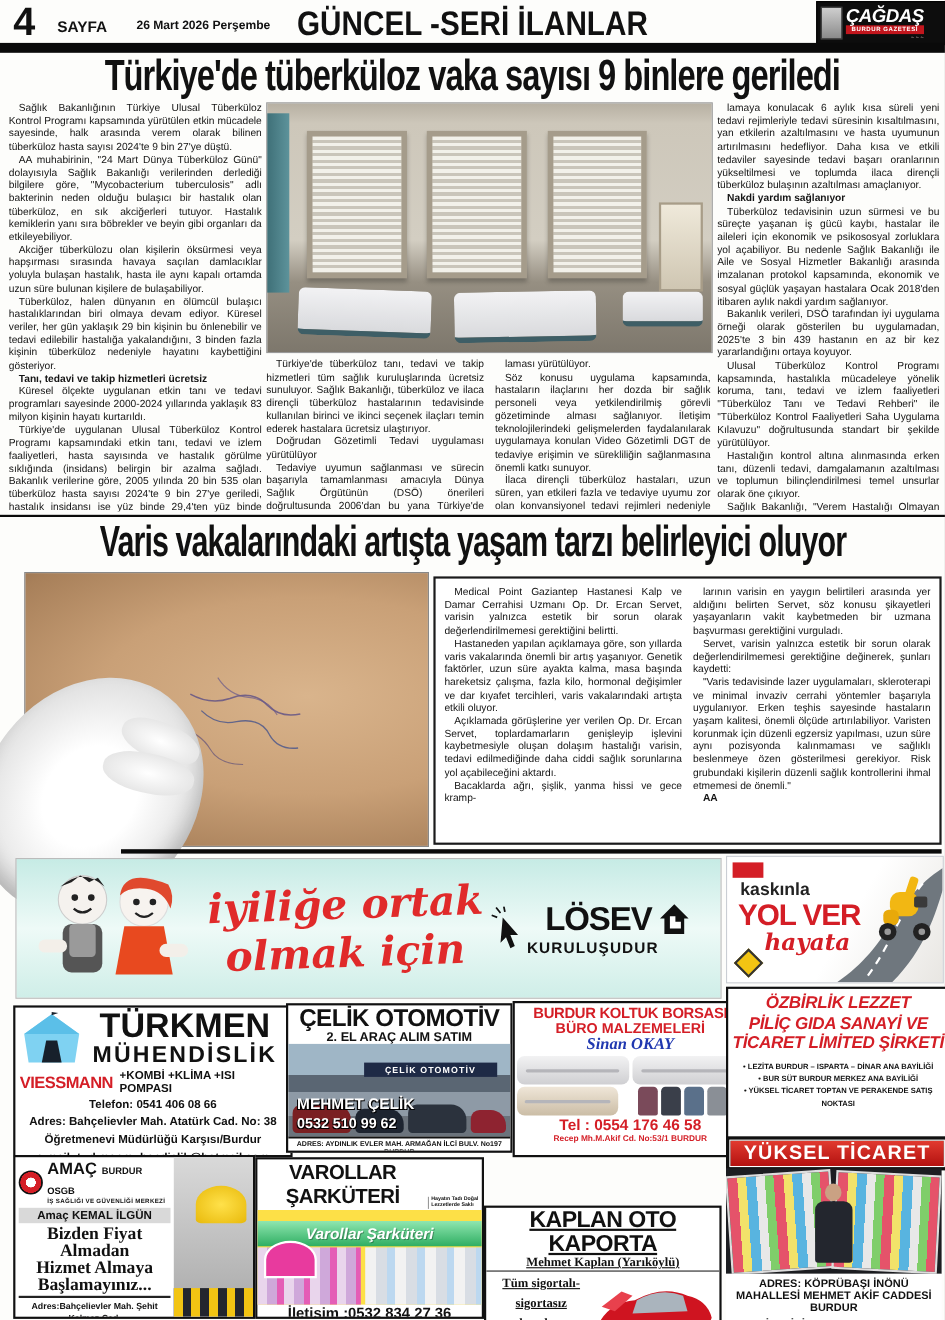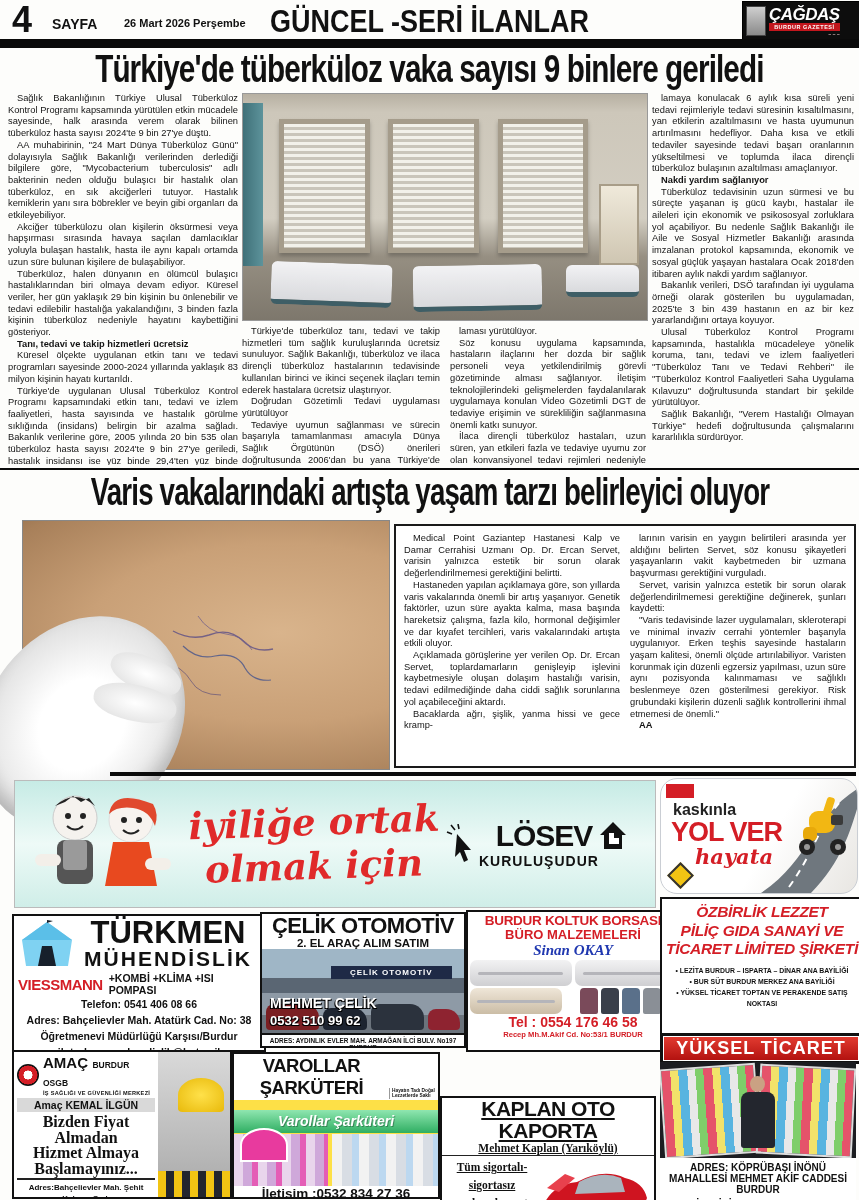"Hastalığın kontrol altına alınmasında" p { html: none -> <p>Hastalığın kontrol altına alınmasında erken tanı, düzenli tedavi, damgalamanın azaltılması ve toplumun bilinçlendirilmesi temel unsurlar olarak öne çıkıyor.</p> }
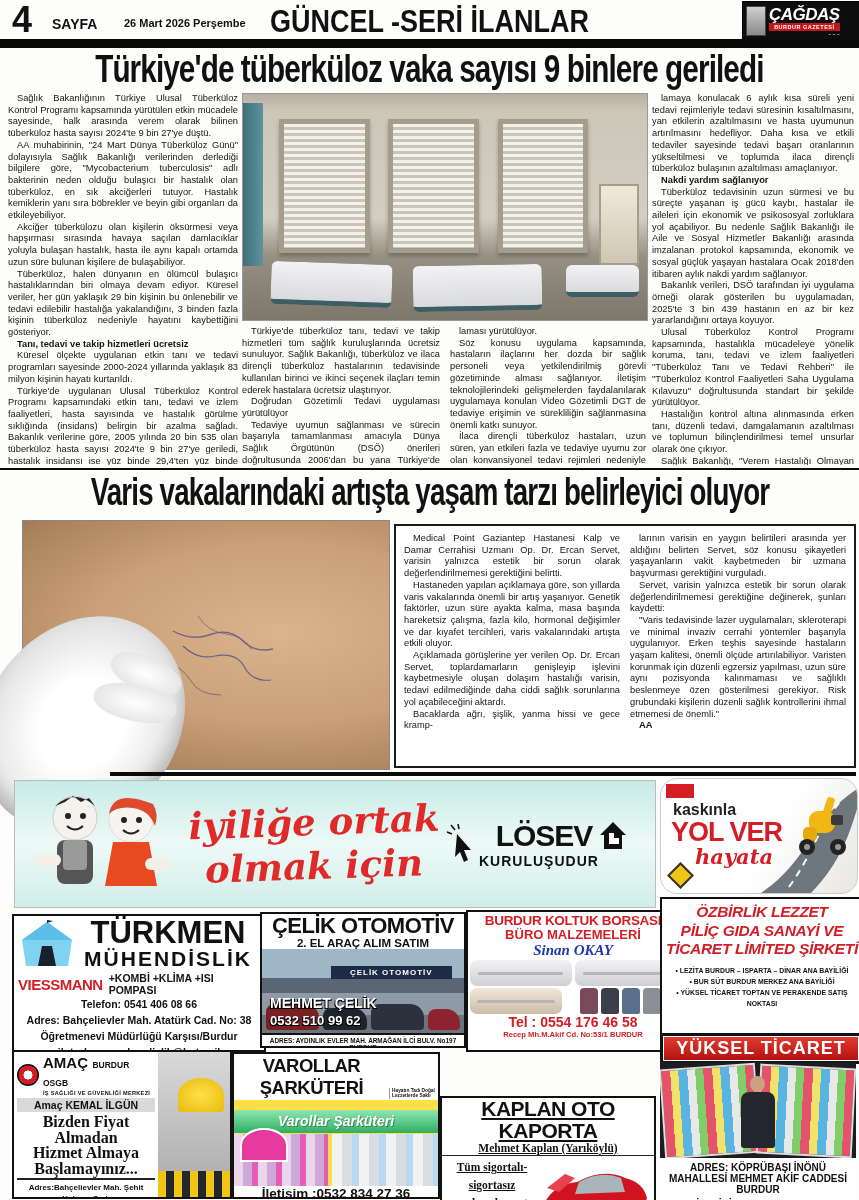"kaskınla" div.abs { border-radius: 17px -> none }
